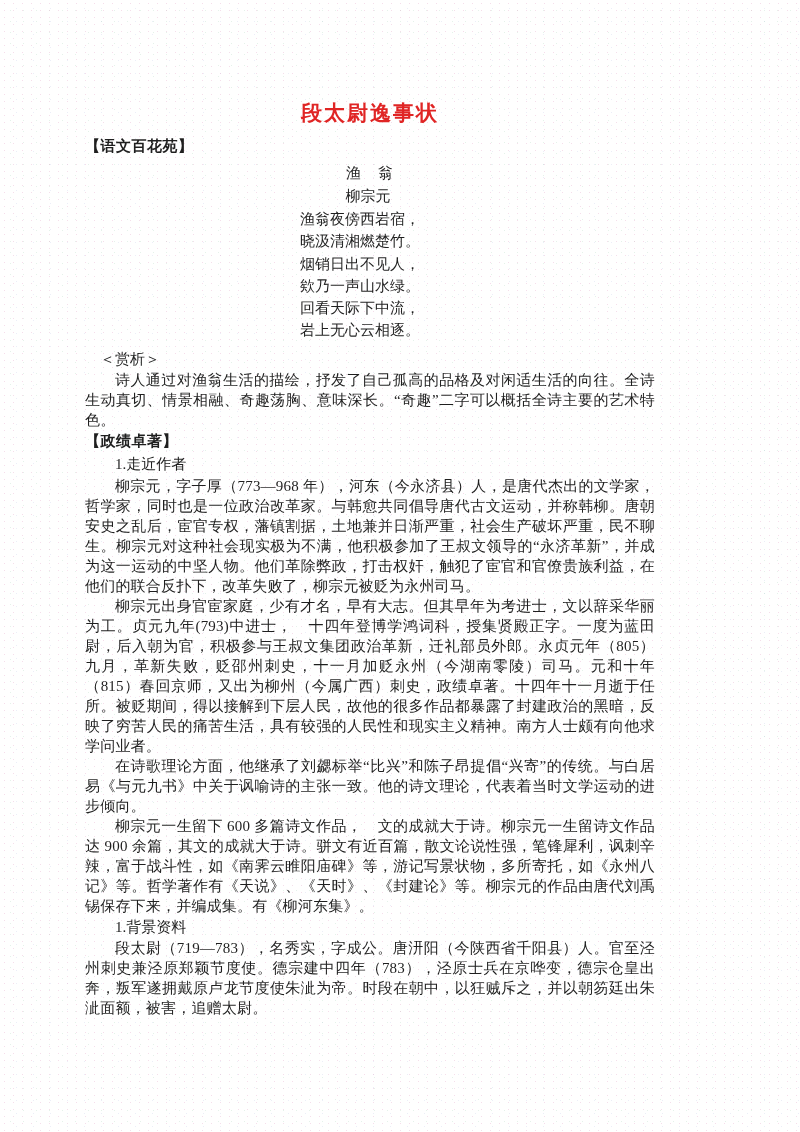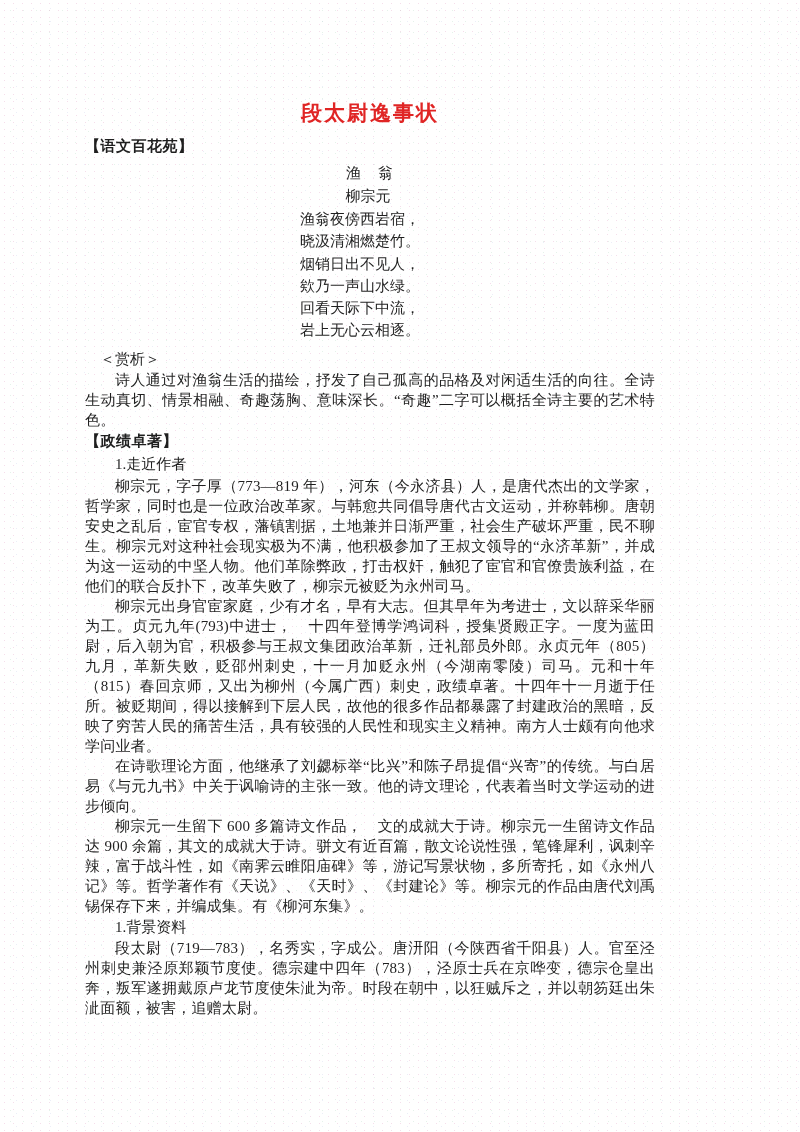"柳宗元，字子厚（773—819" p.para { text: 819 -> 968 }
